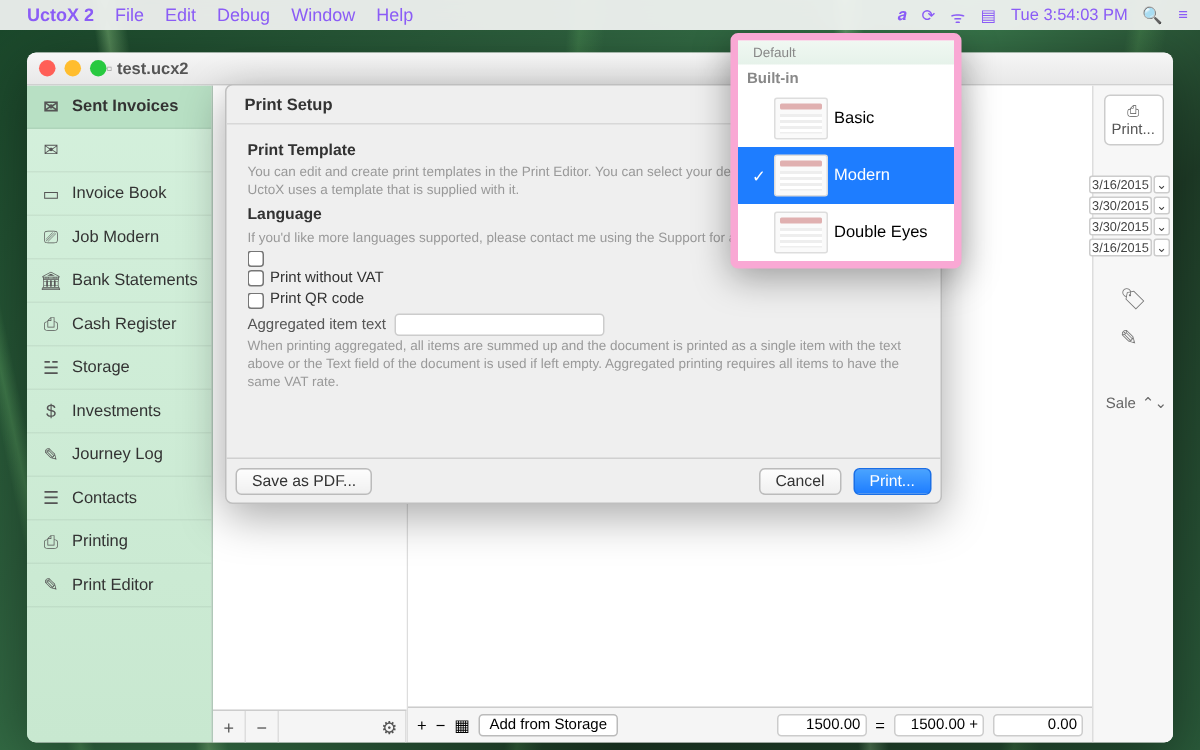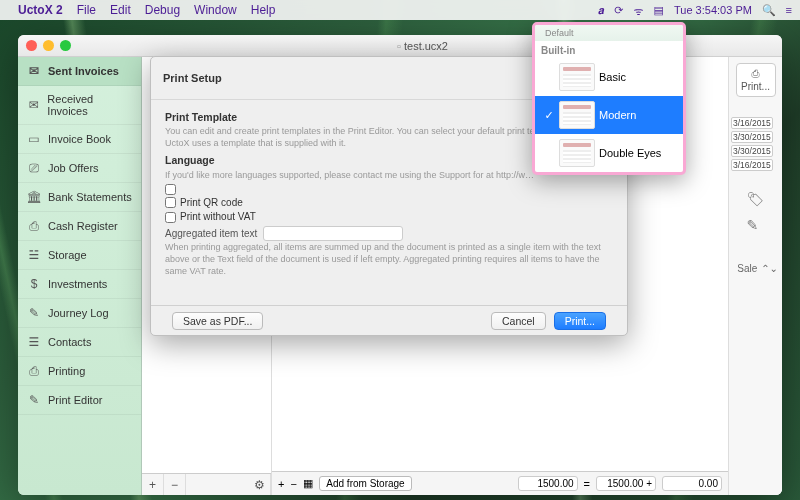"UctoX 2" .menubar { color: #4c1d95 -> #8b5cf6 }
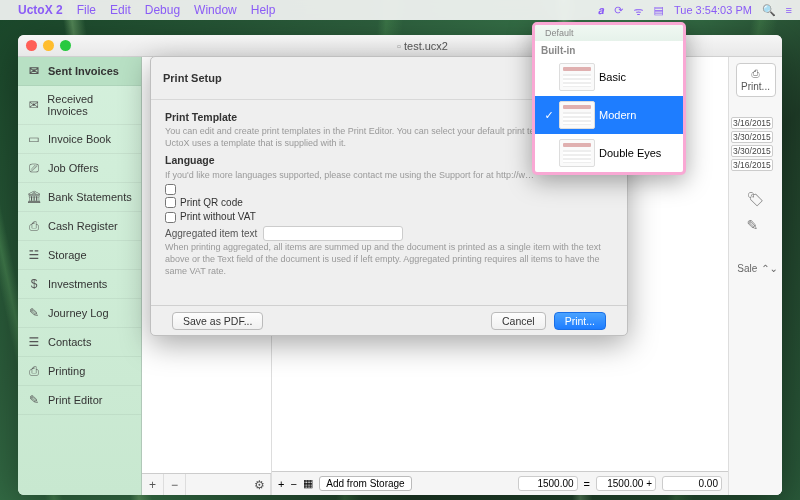"Default" .drop { border: 3px solid #f9a8d4 -> 5px solid #f9a8d4; left: 532px -> 487px }
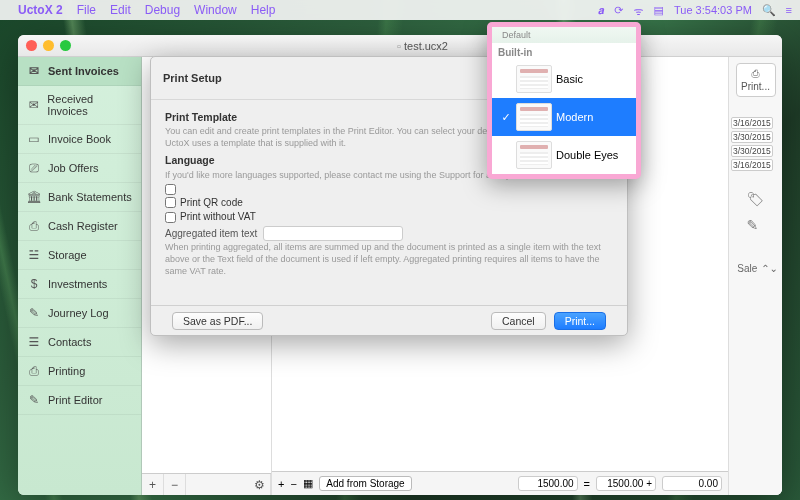"▫ test.ucx2" .titlebar .title { font-weight: none -> bold; text-align: center -> left }
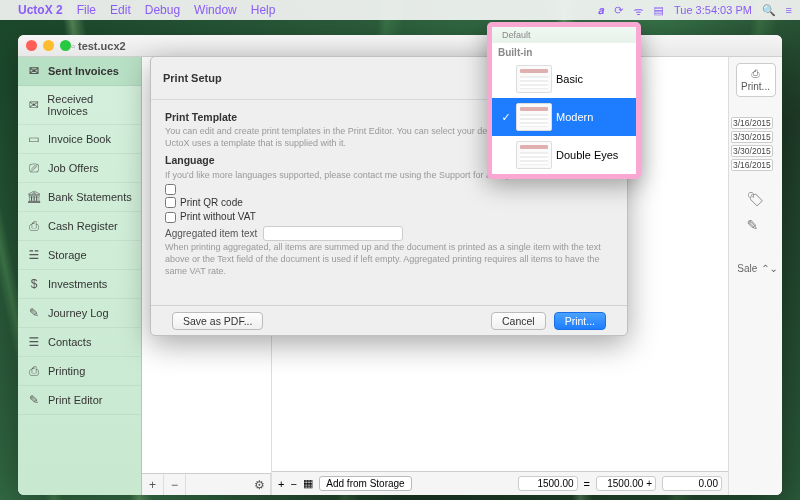"Print Setup" .sheet .hdr { height: 43px -> 26px }
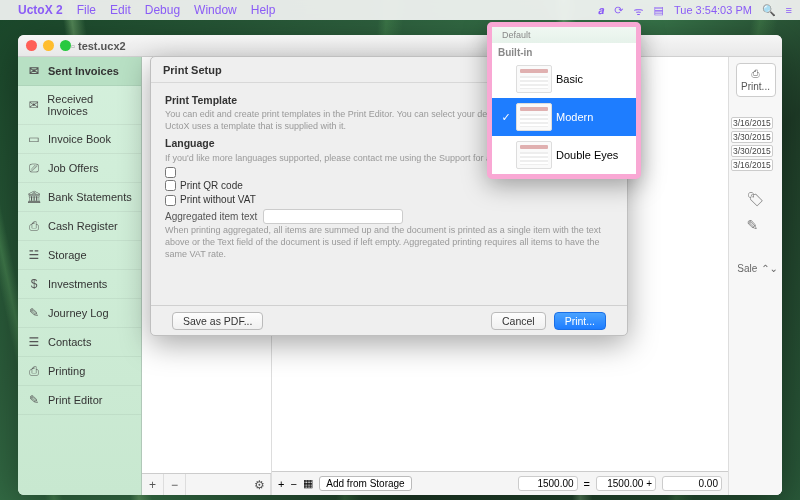"Received Invoices" span { html: <span>Received Invoices</span> -> none }
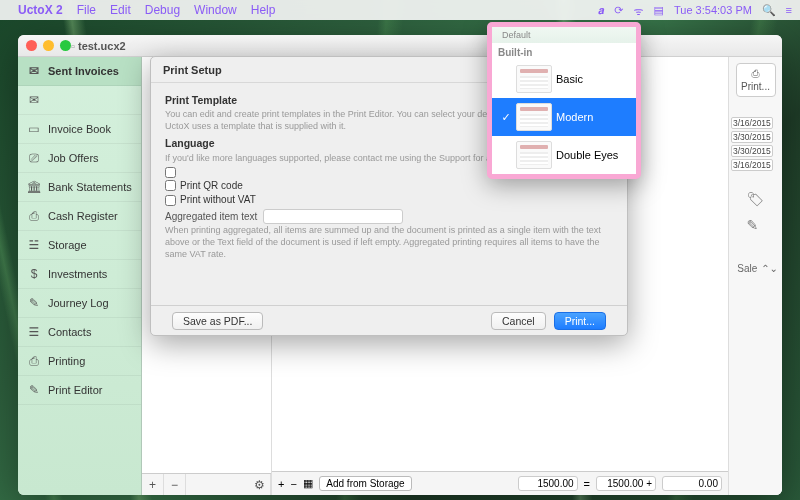"3/16/2015" .rightpane .dates div { gap: 11px -> 1px; justify-content: none -> flex-end }
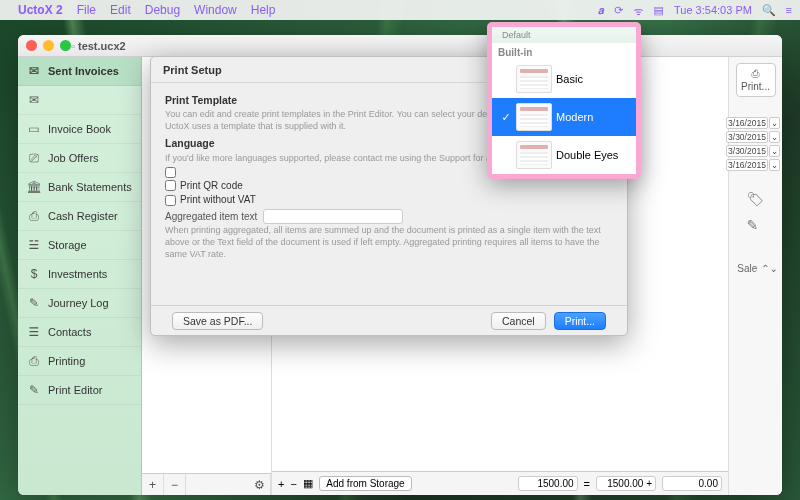"Job Offers" span { text: Offers -> Modern }
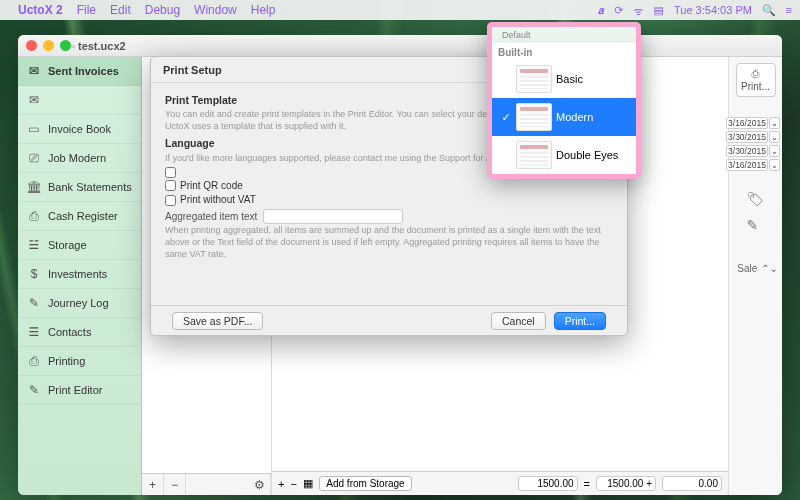"Print QR code" label { order: before "Print without VAT" -> after "Print without VAT" }
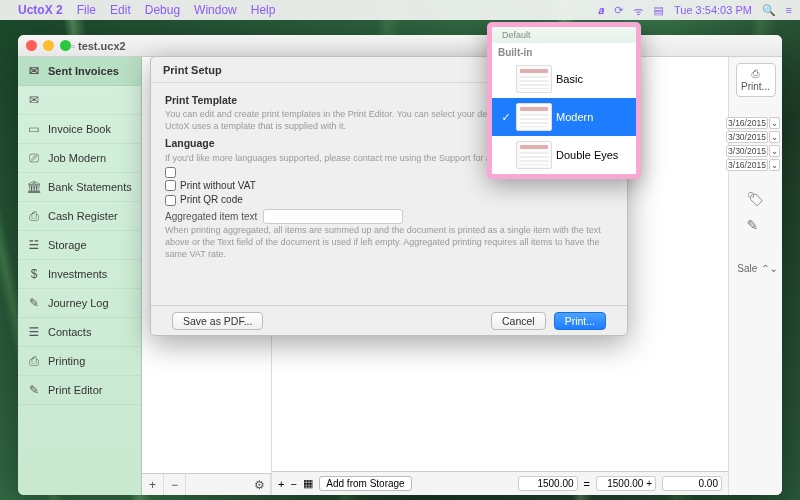"Save as PDF..." .sheet .bbar { padding: 0 21px -> 0 6px }
